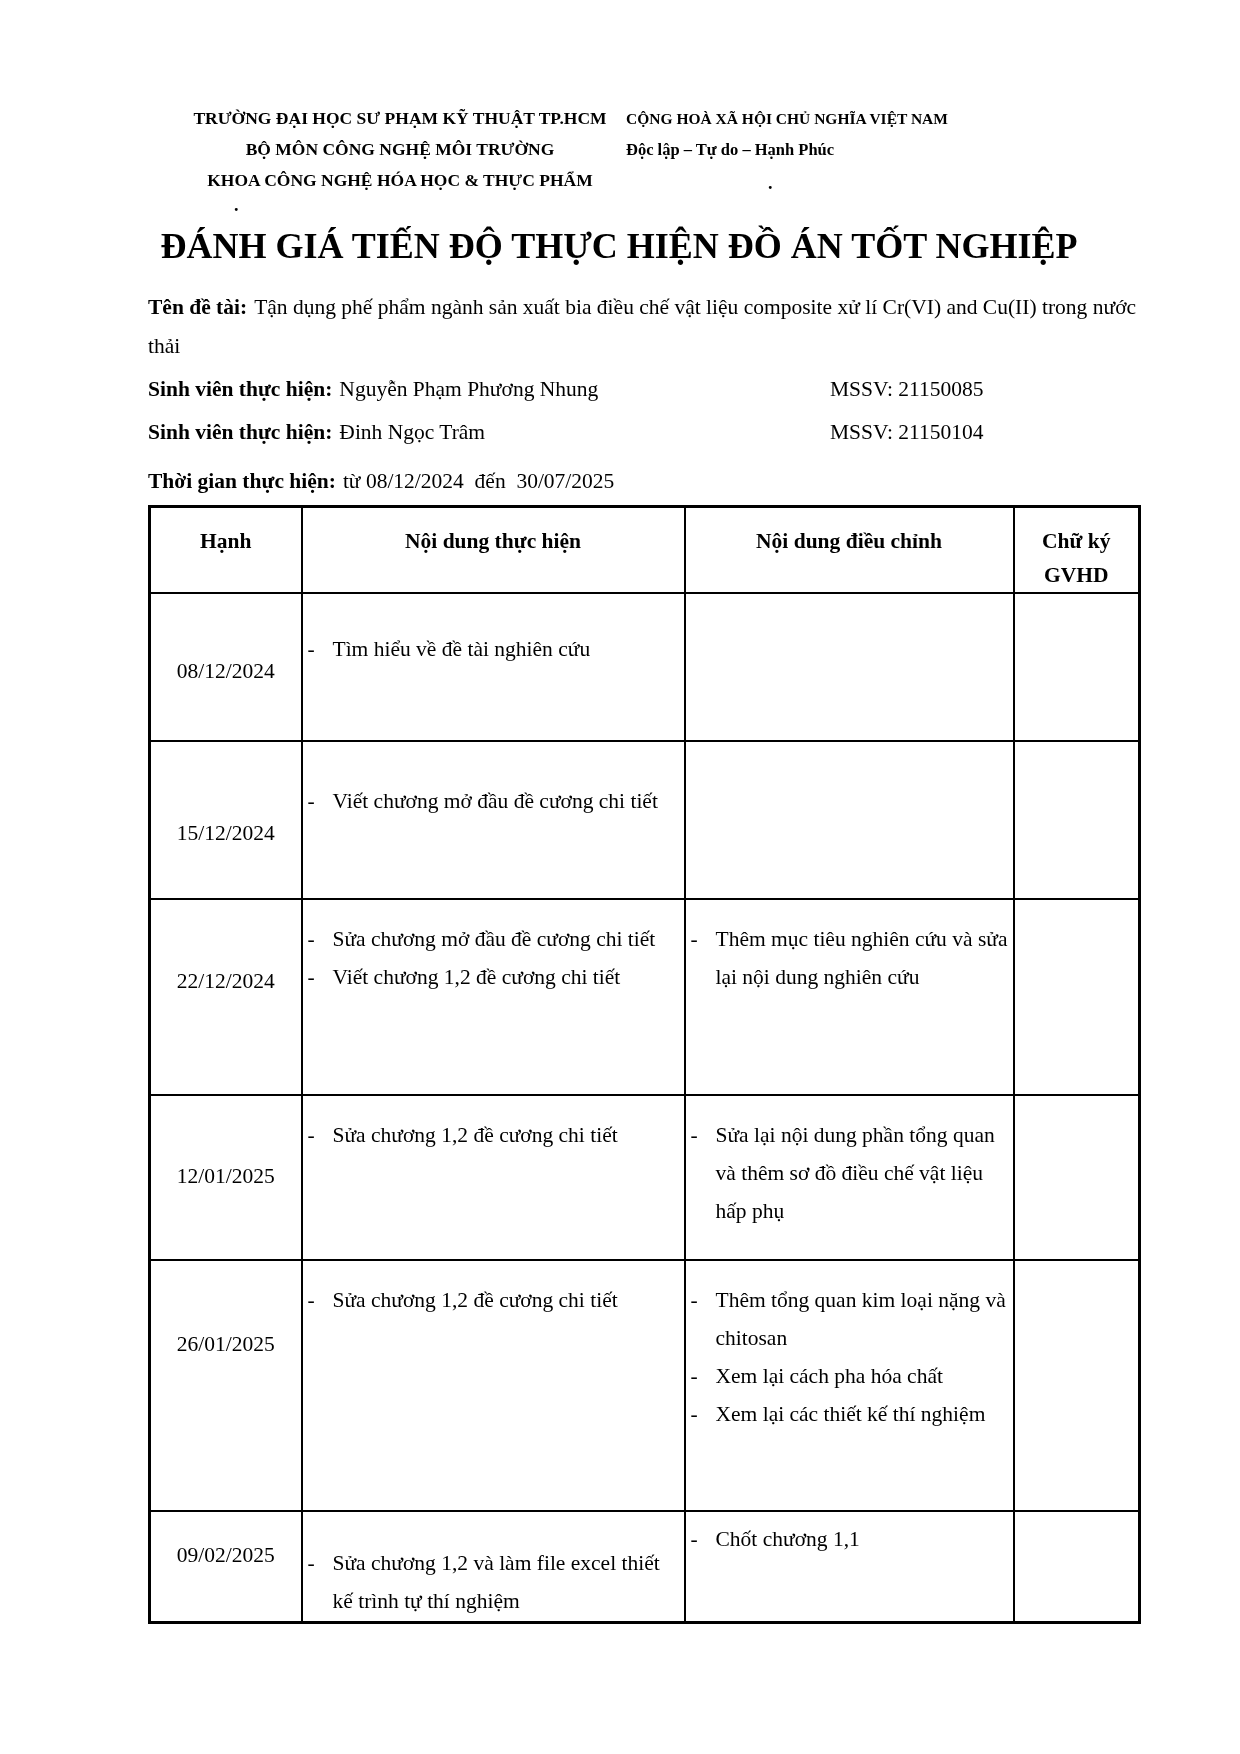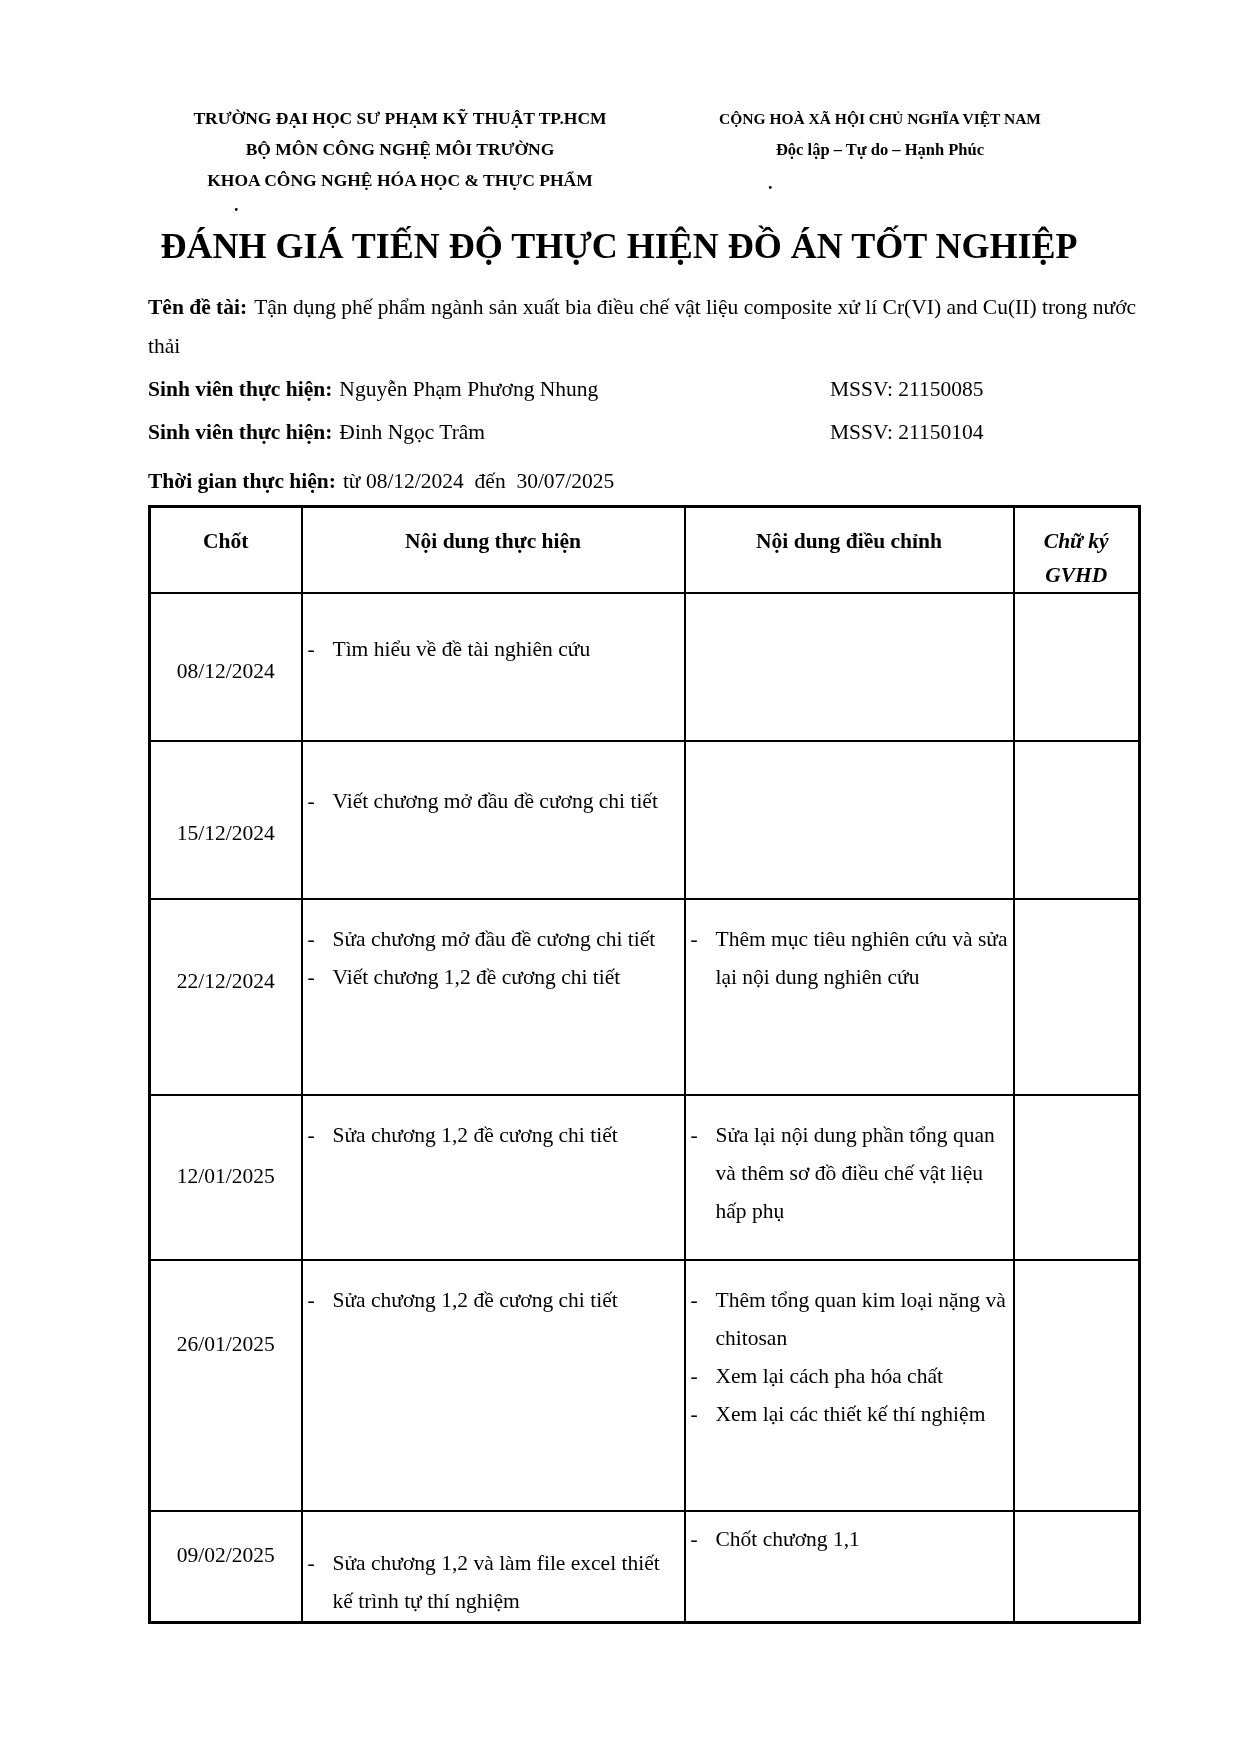"CỘNG HOÀ XÃ HỘI CHỦ" .nat-block { left: 658px -> 626px; text-align: center -> none }
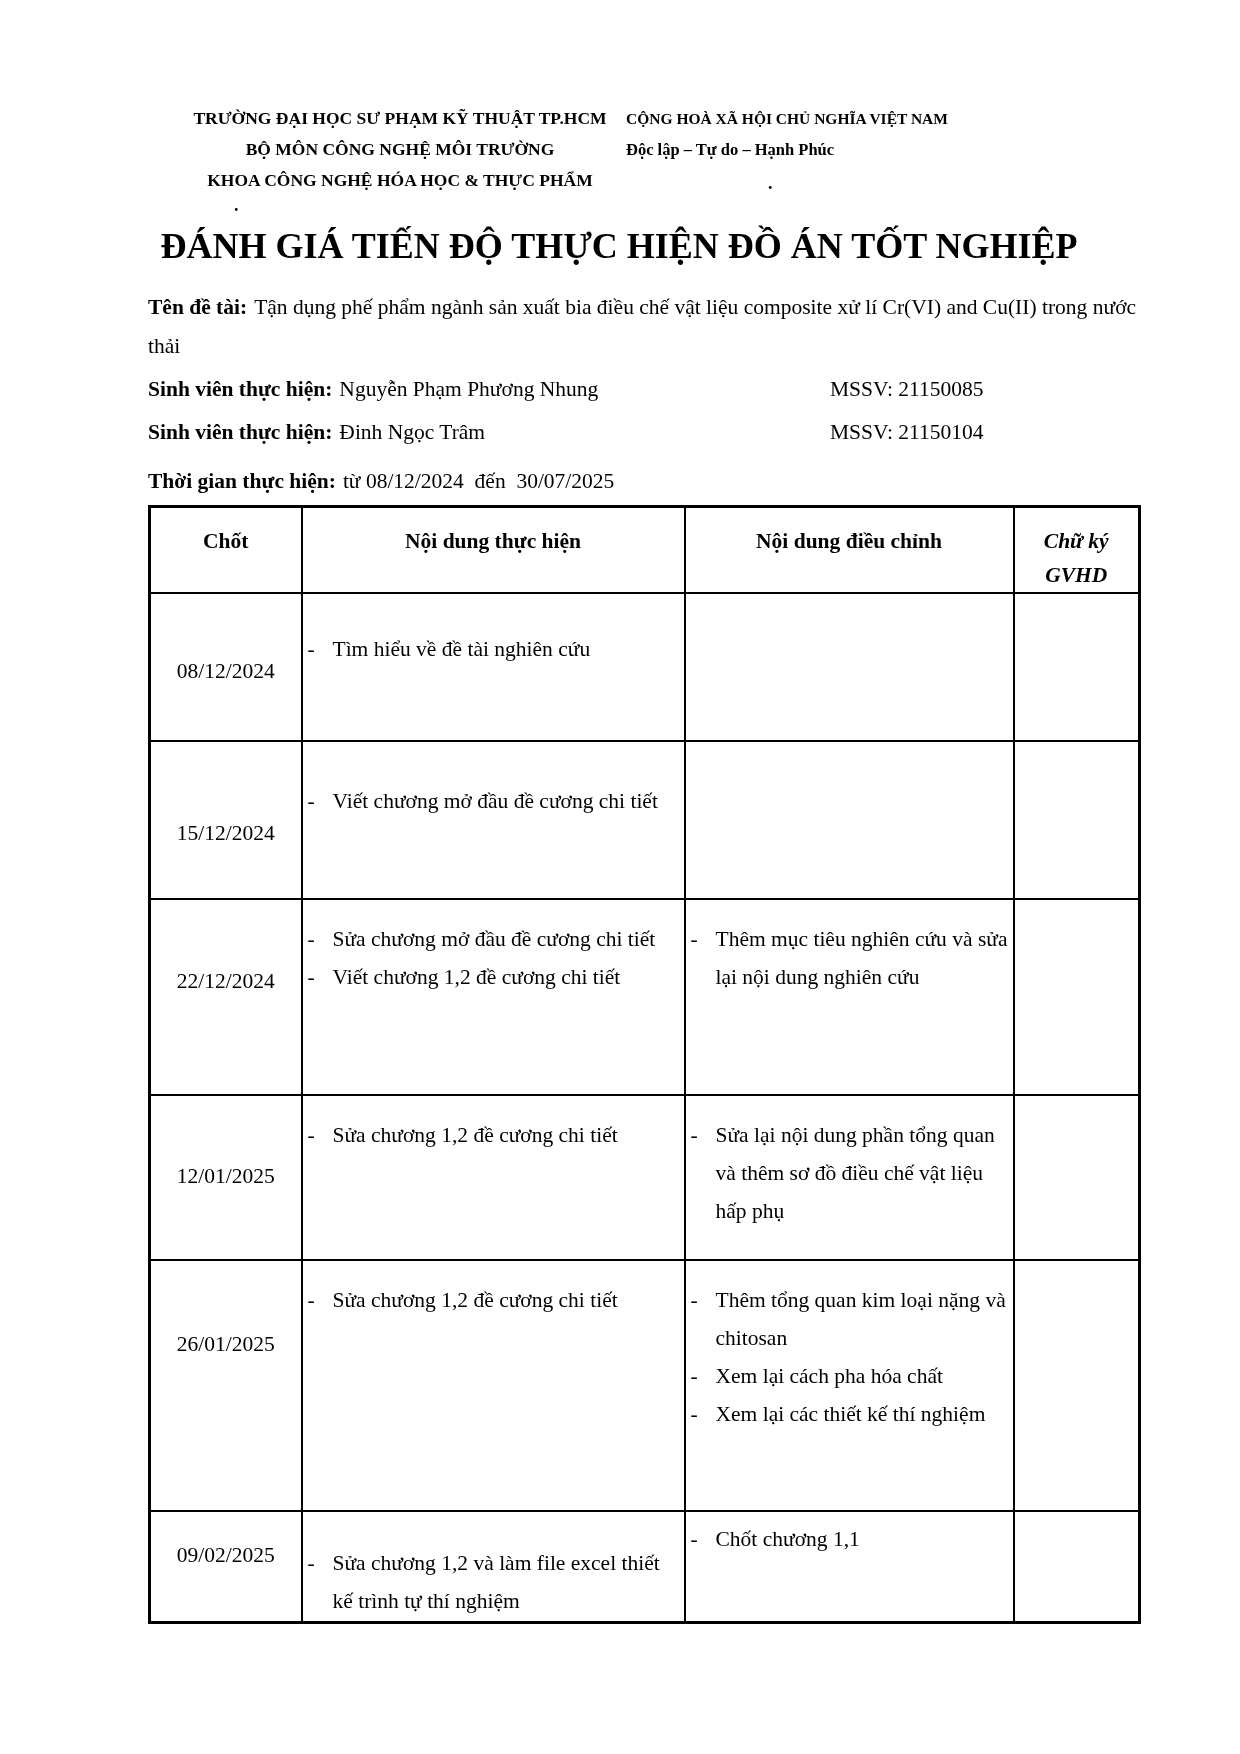"Chốt" th { text: Chốt -> Hạnh }
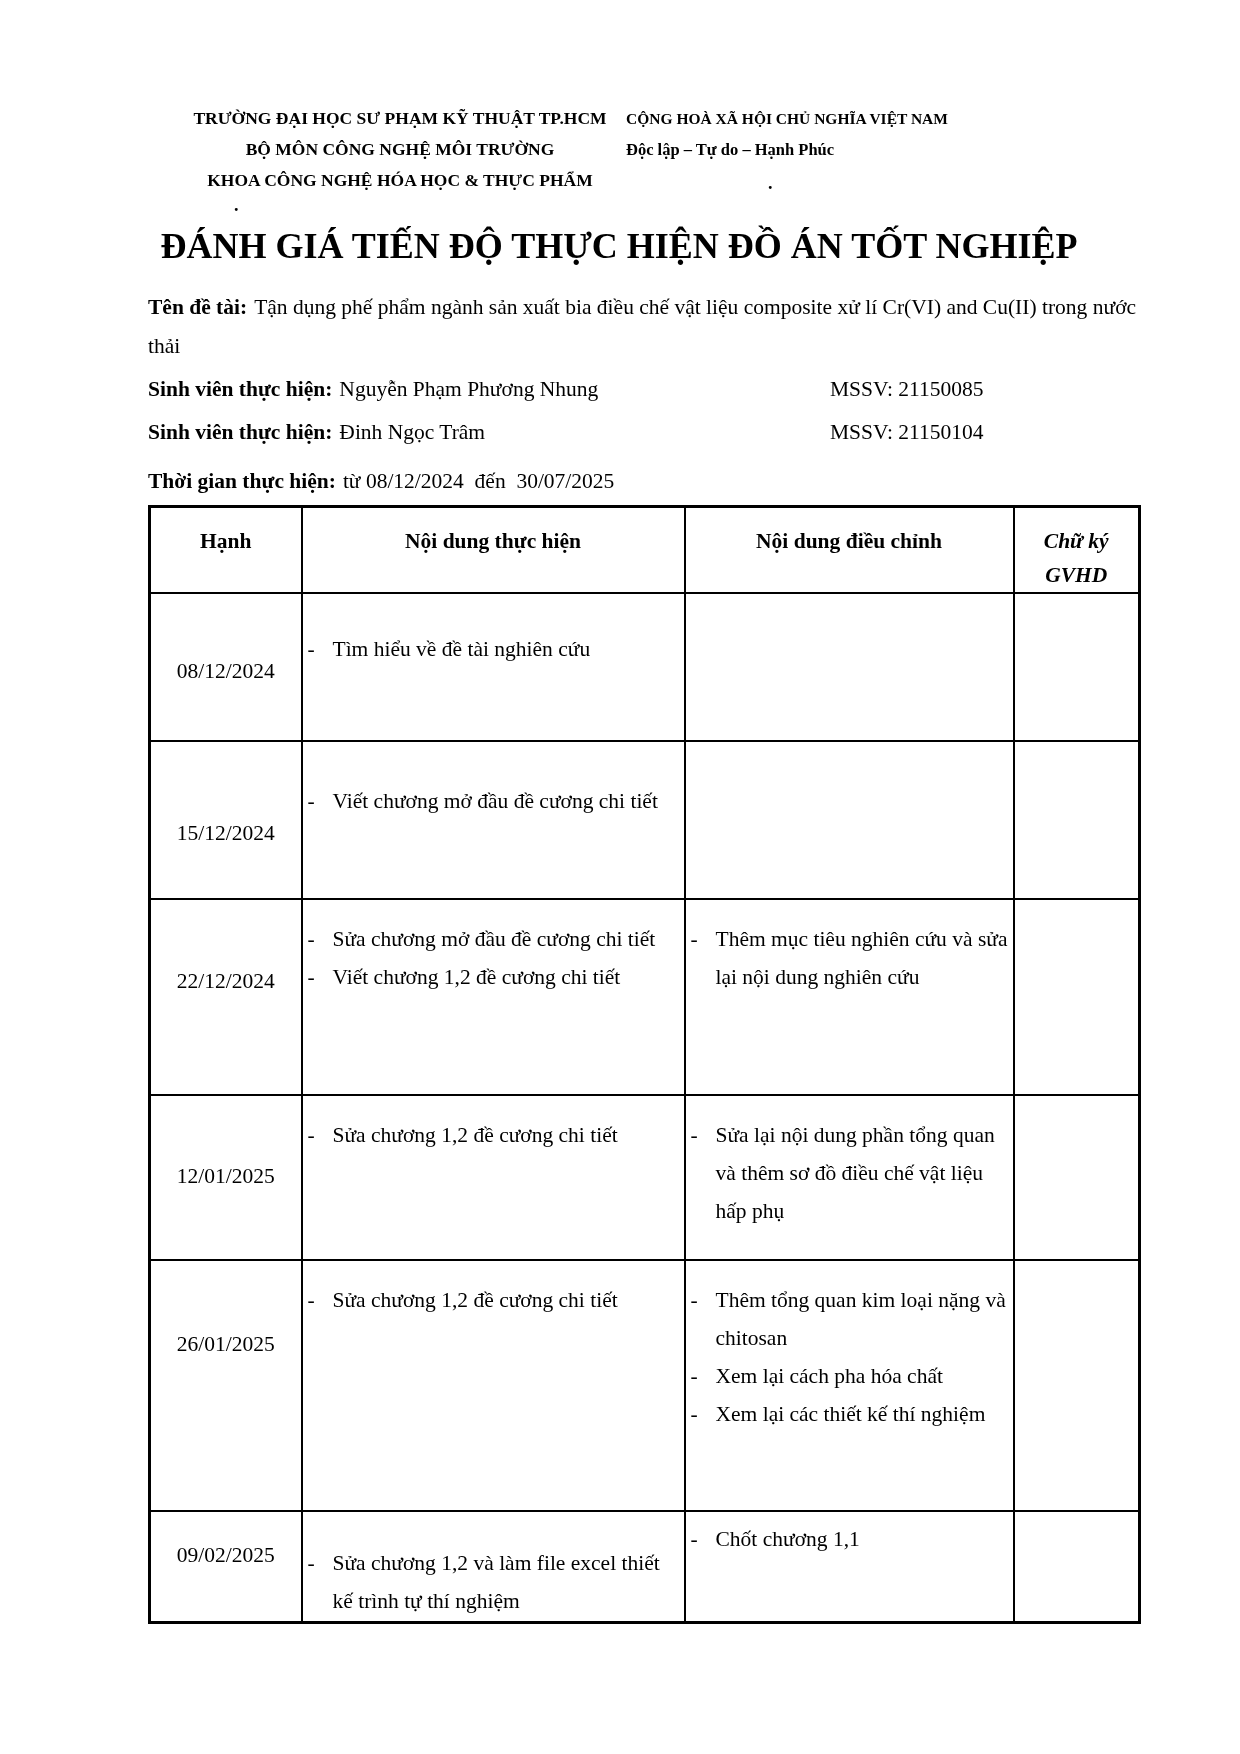"Chữ ký GVHD" th { font-style: italic -> none }
